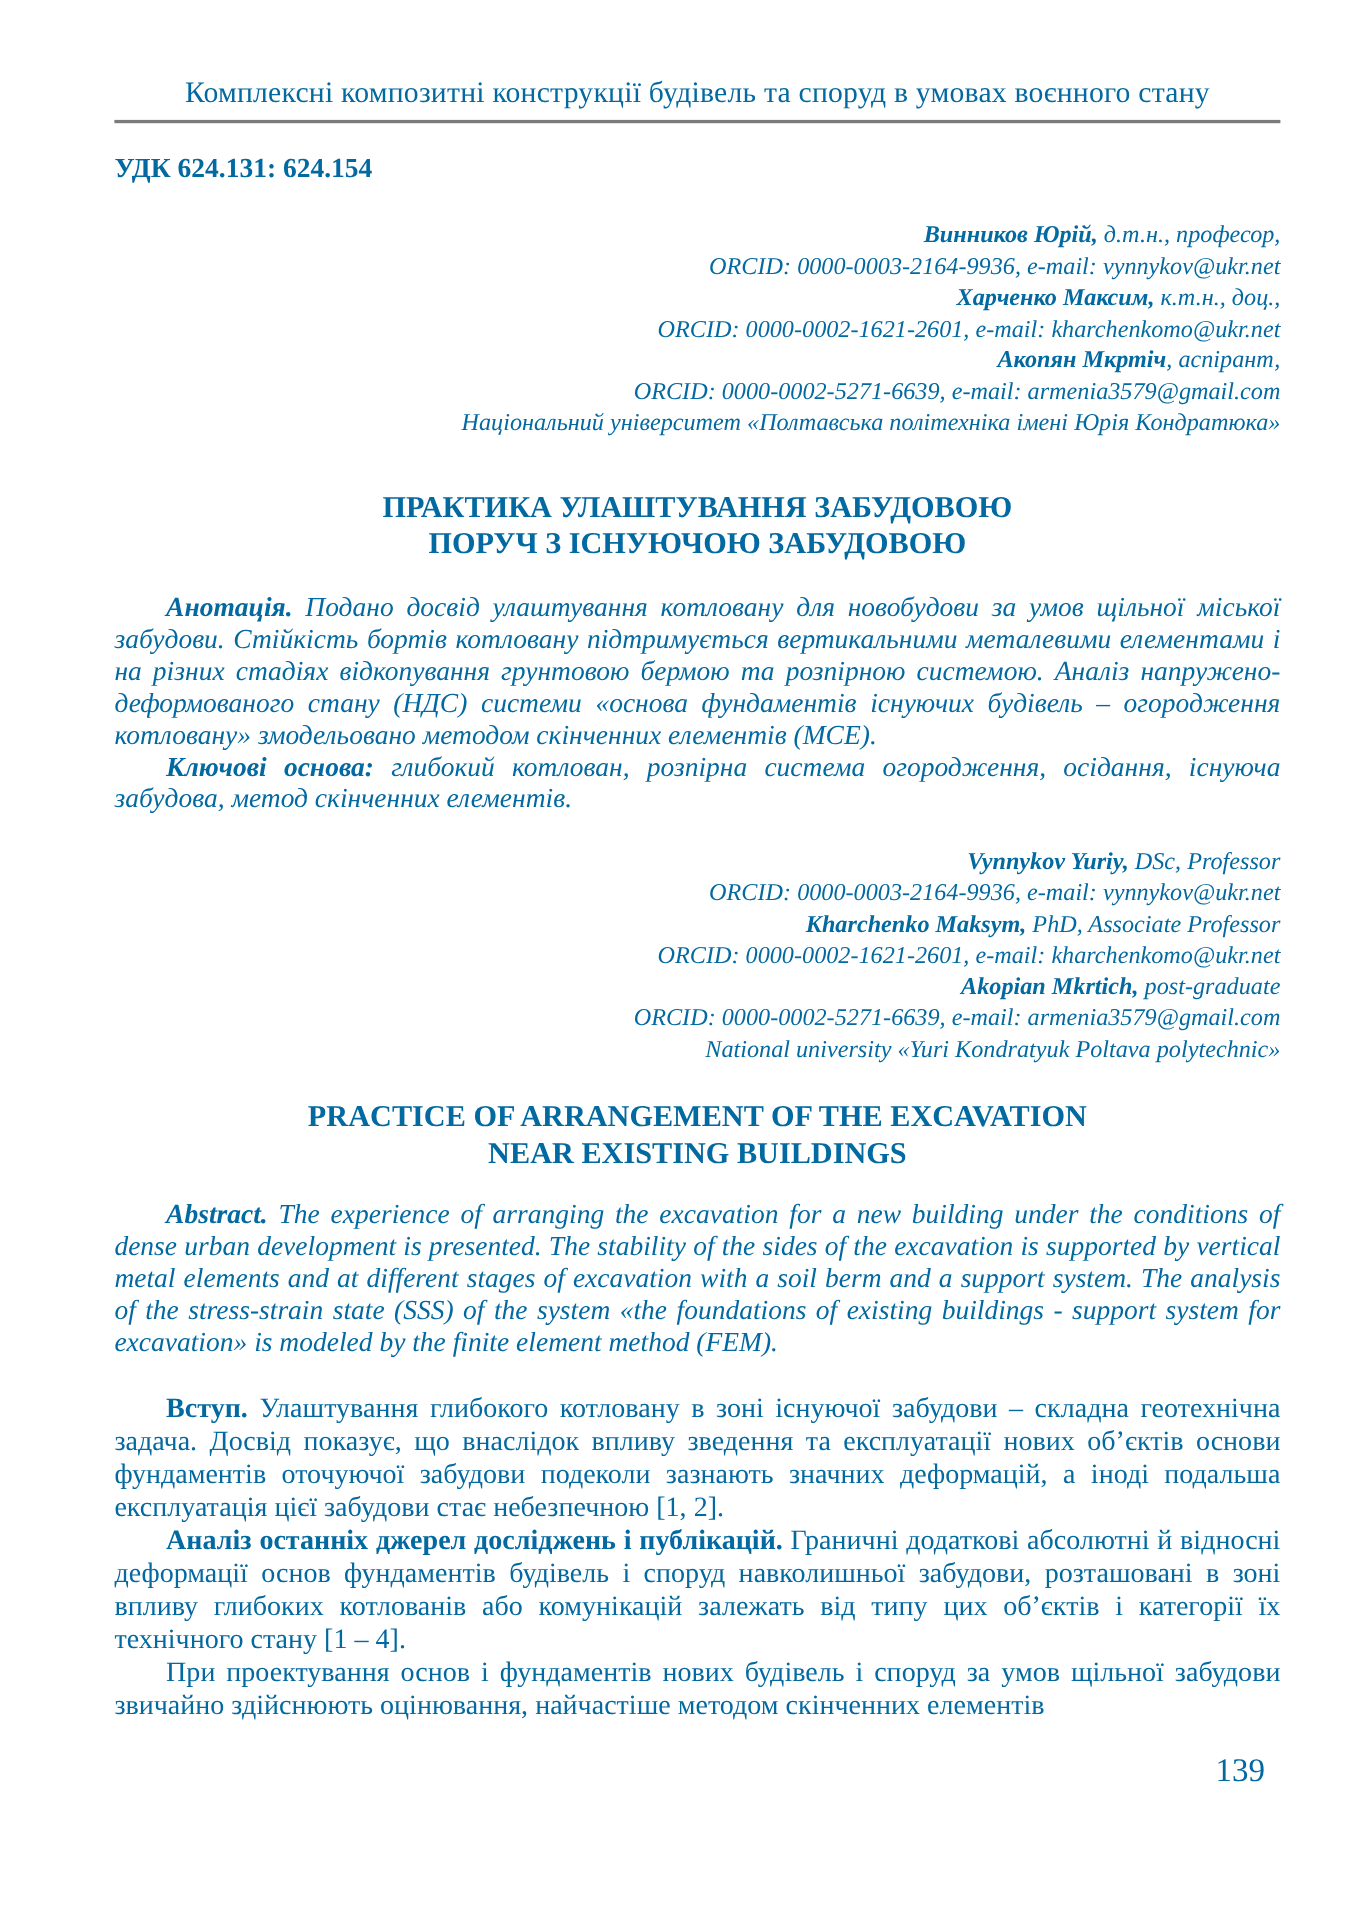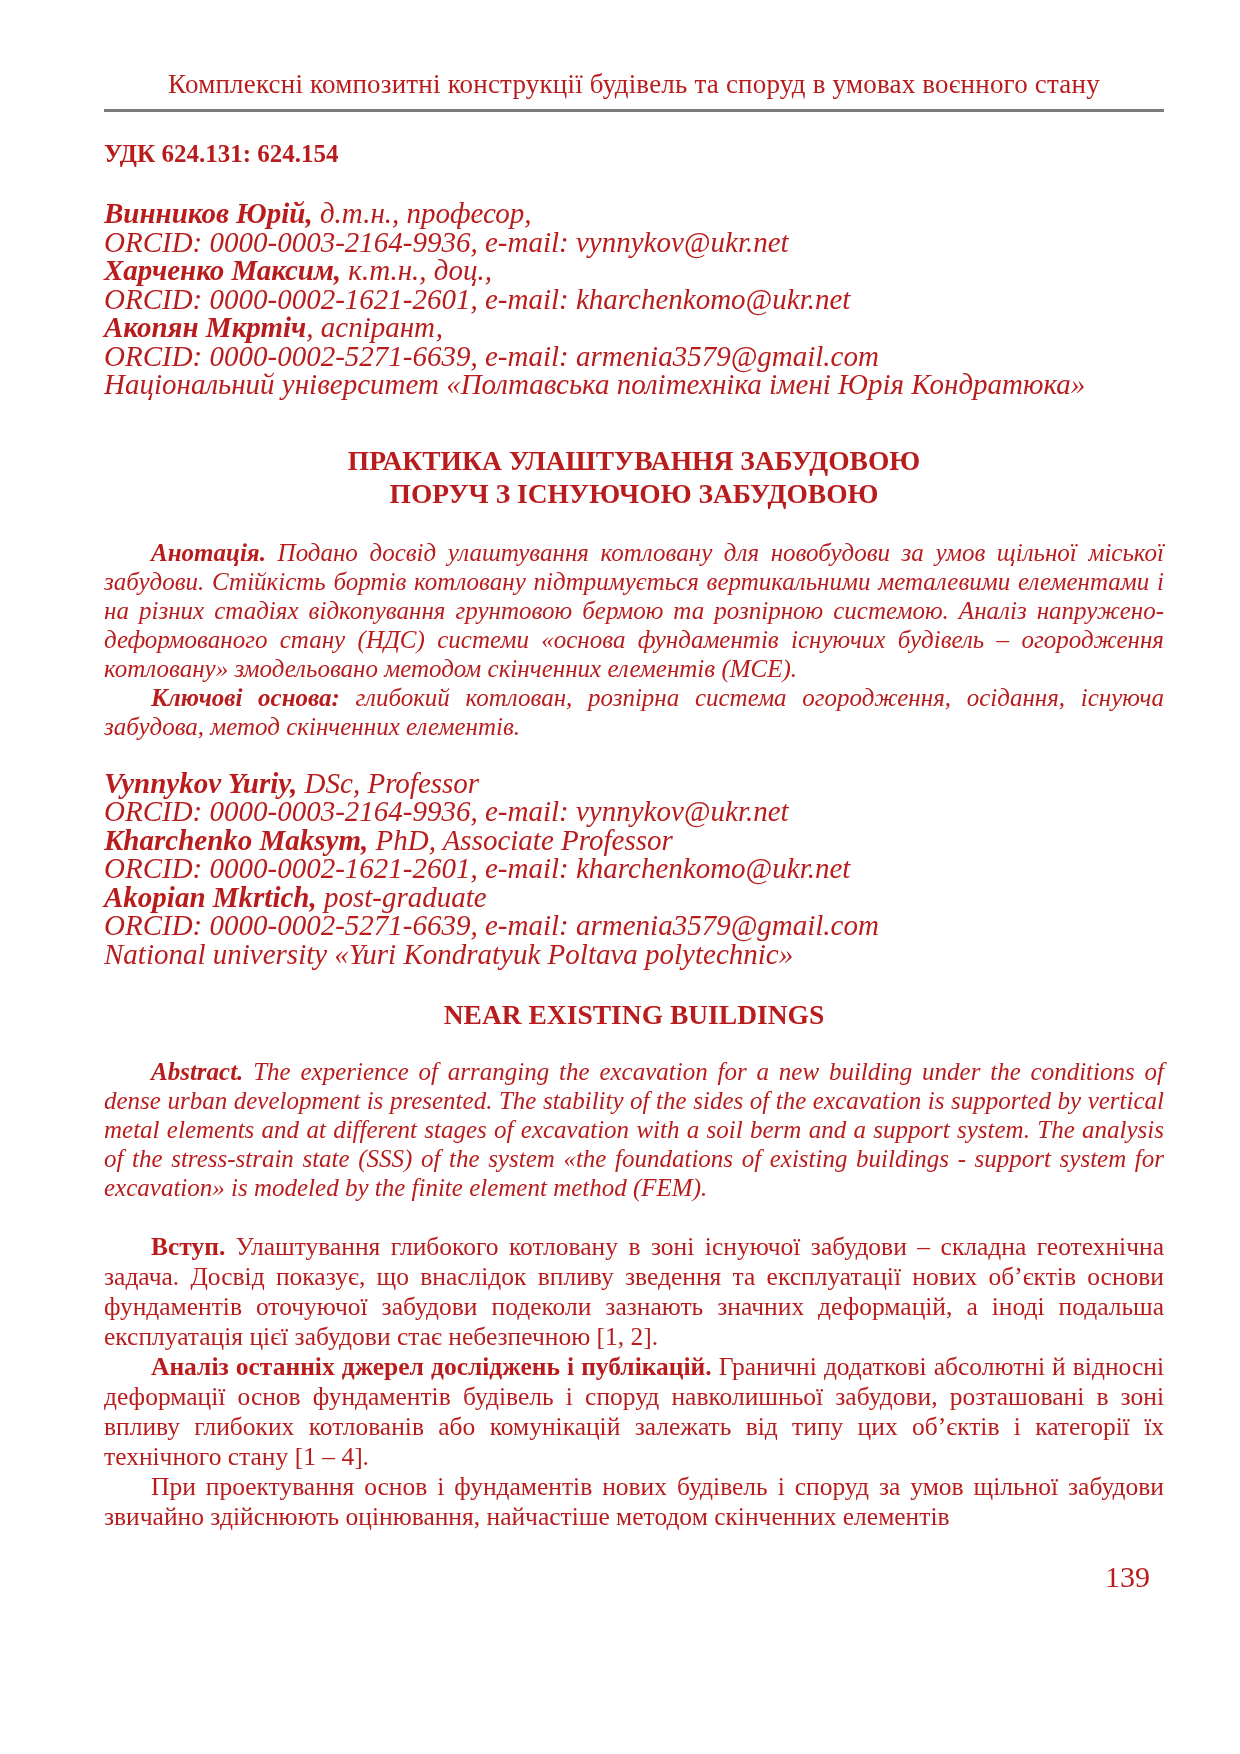"Комплексні композитні конструкції" .page { color: #b91c1c -> #0369a1 }
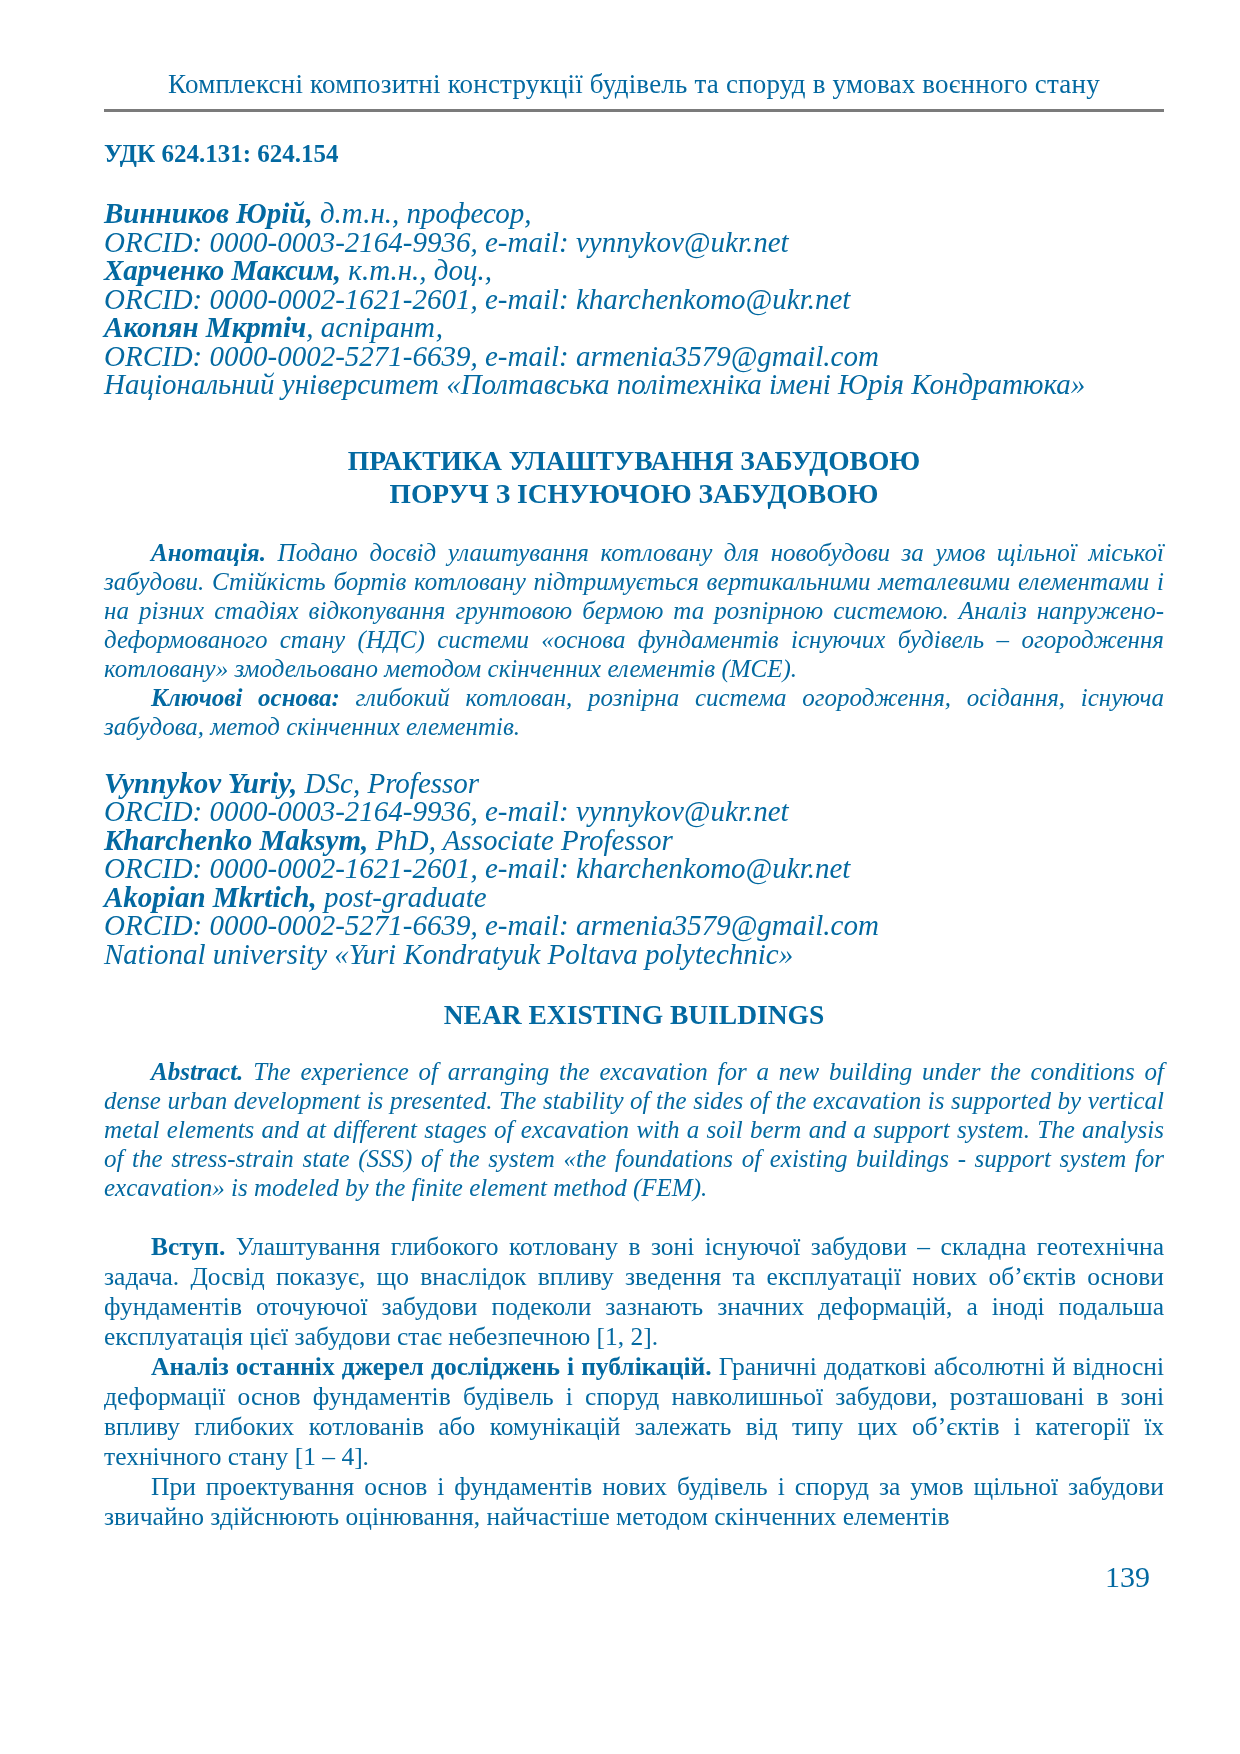"Винников Юрій, д.т.н., професор," .authors-block { font-size: 29px -> 22px; text-align: none -> right }
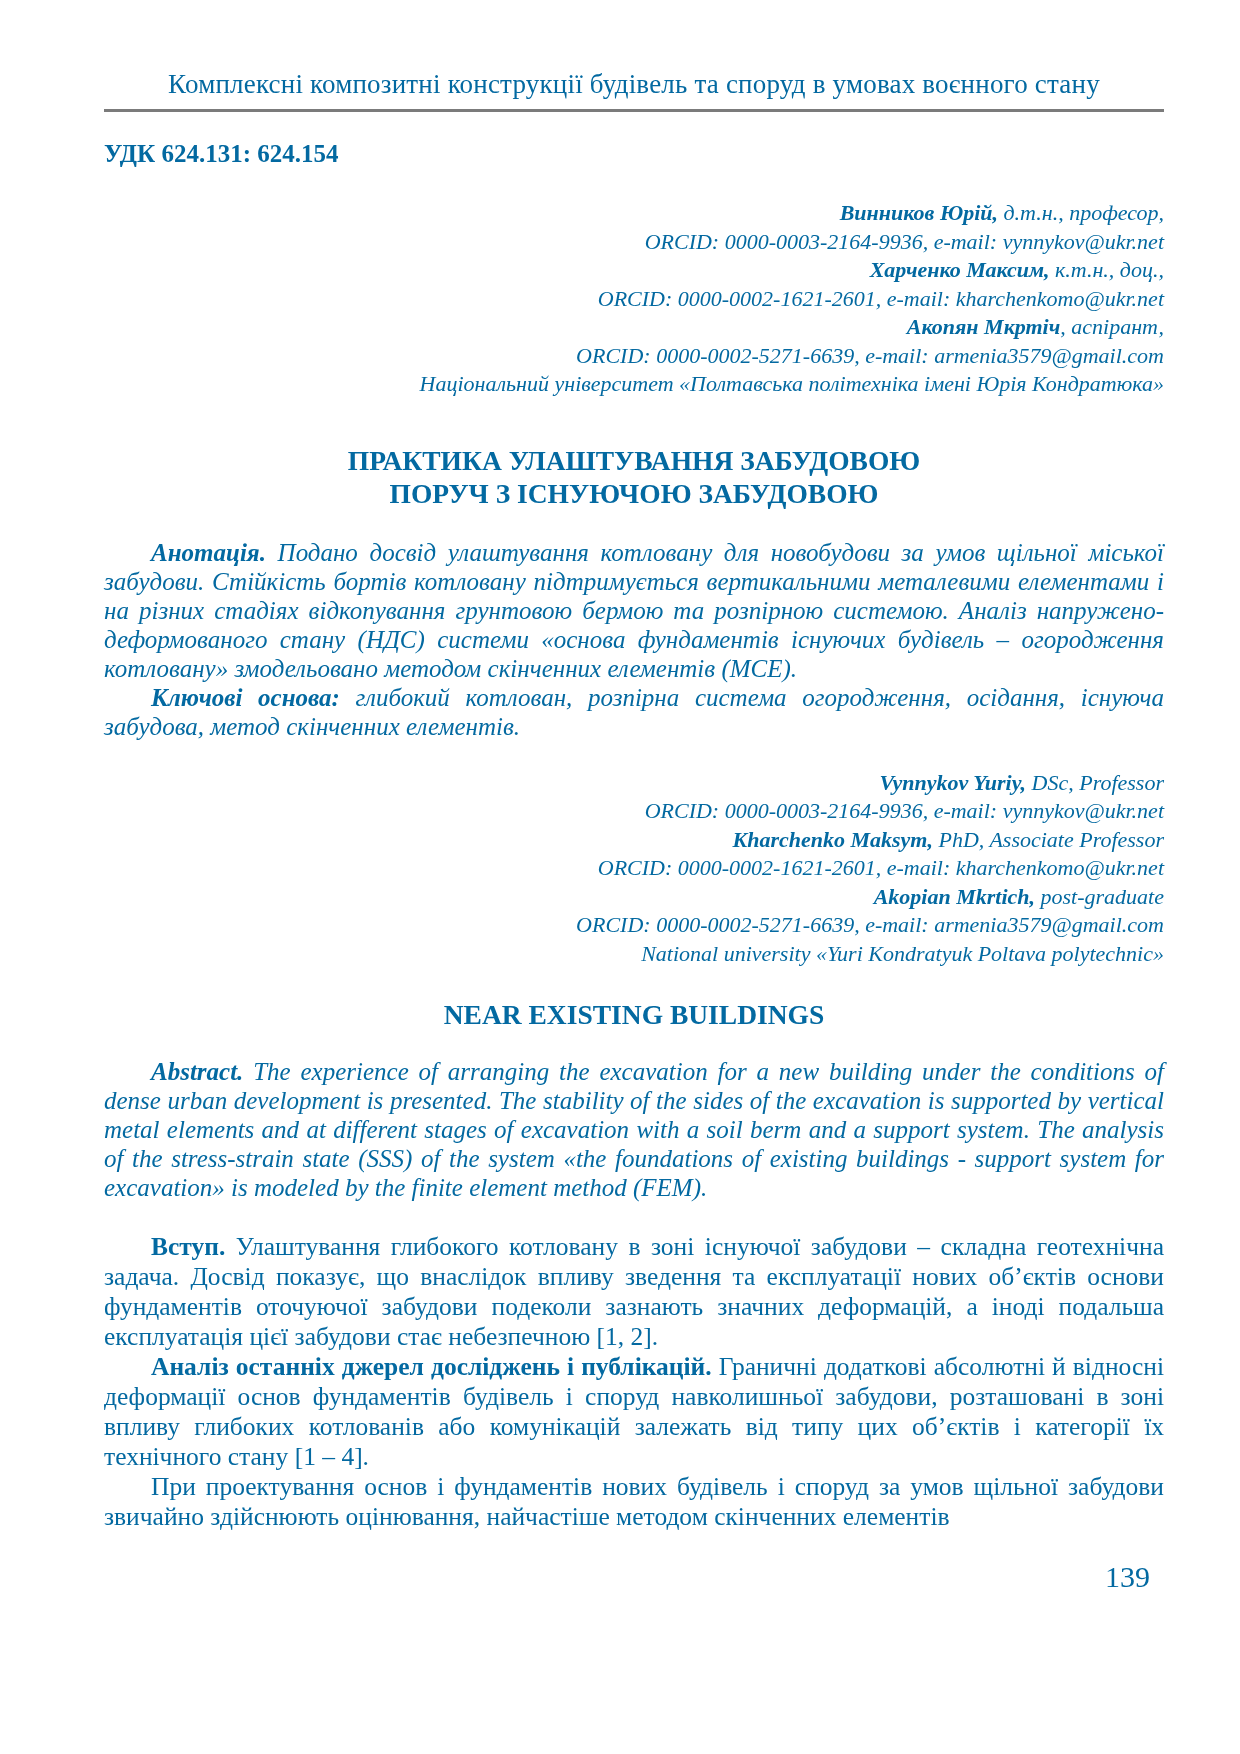"PRACTICE OF ARRANGEMENT OF THE" div { html: none -> <div>PRACTICE OF ARRANGEMENT OF THE EXCAVATION</div> }
